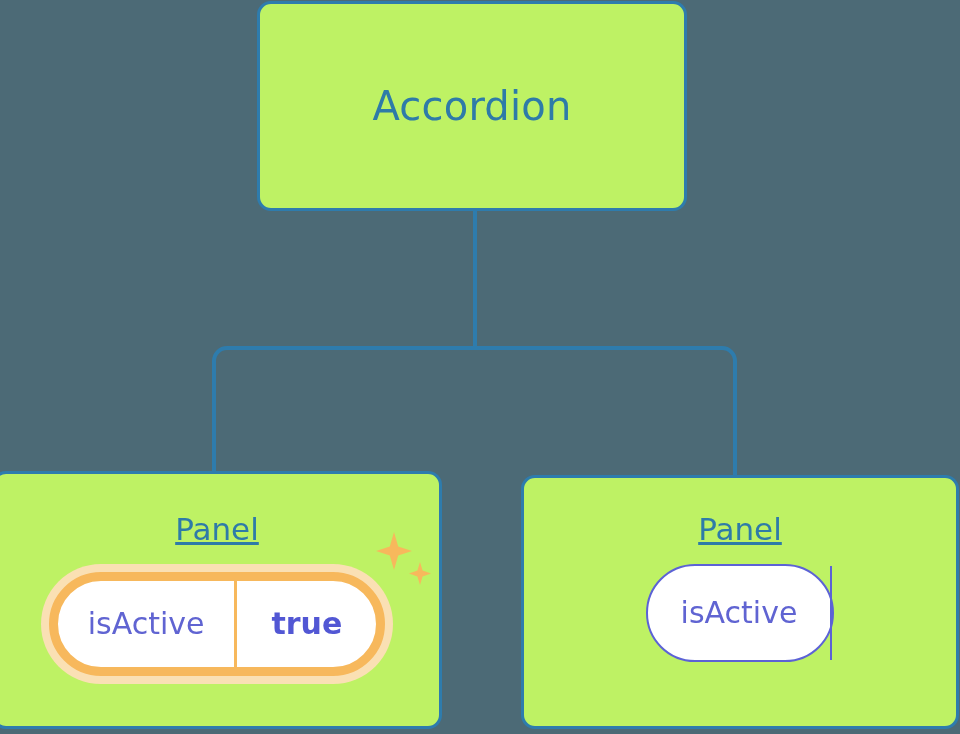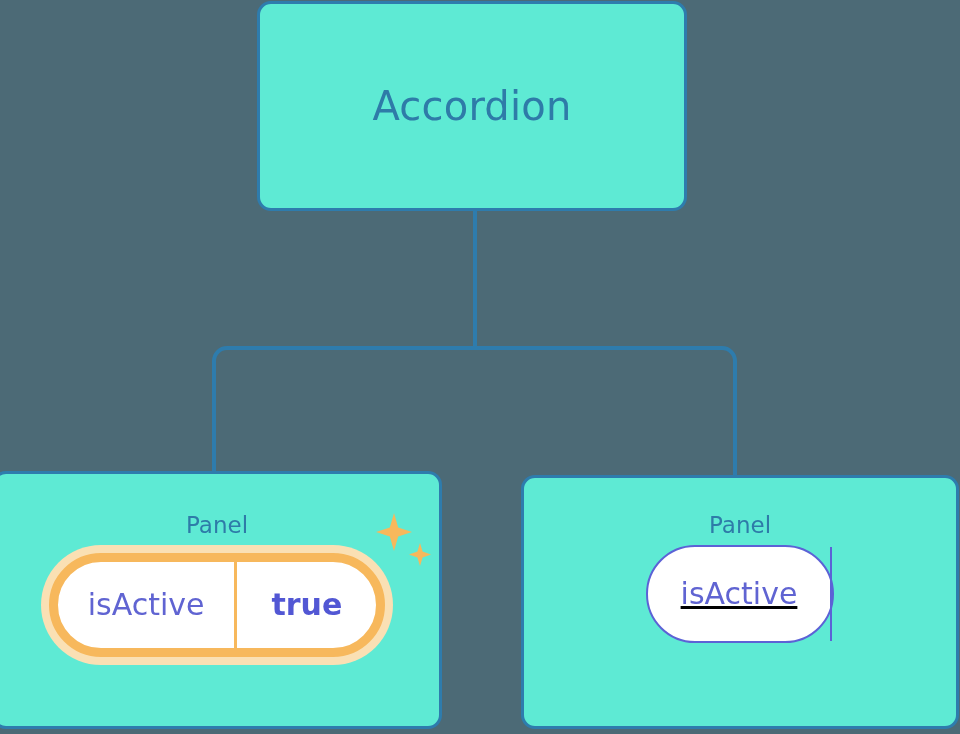"Accordion" .node { background: #5eead4 -> #bef264 }
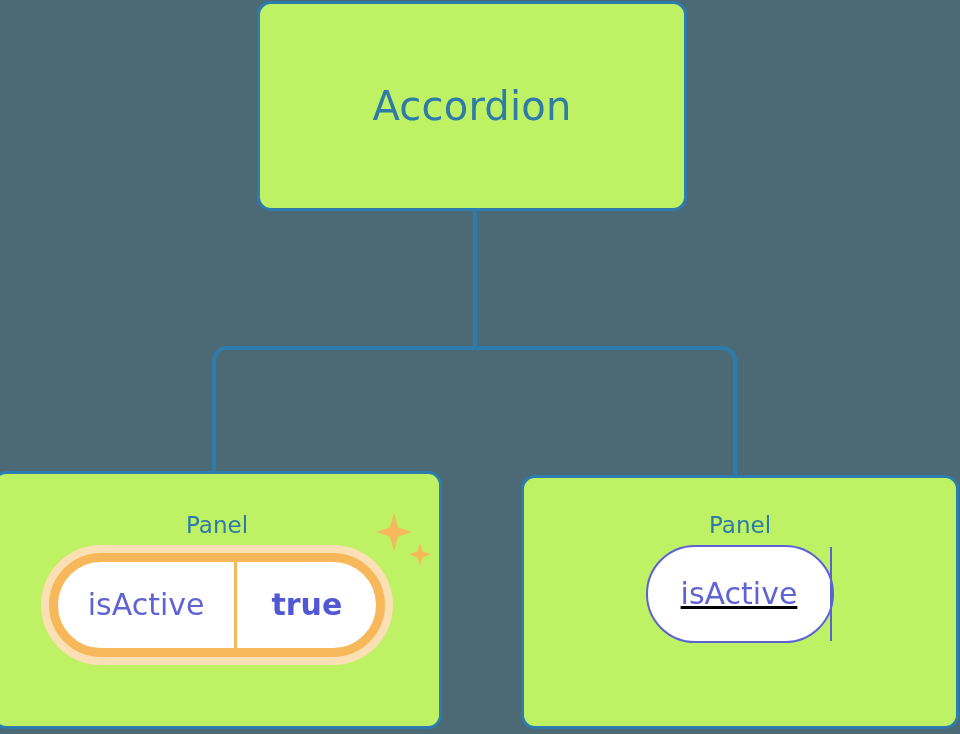"Panel" .node-title { font-size: 23px -> 31px; text-decoration: none -> underline }
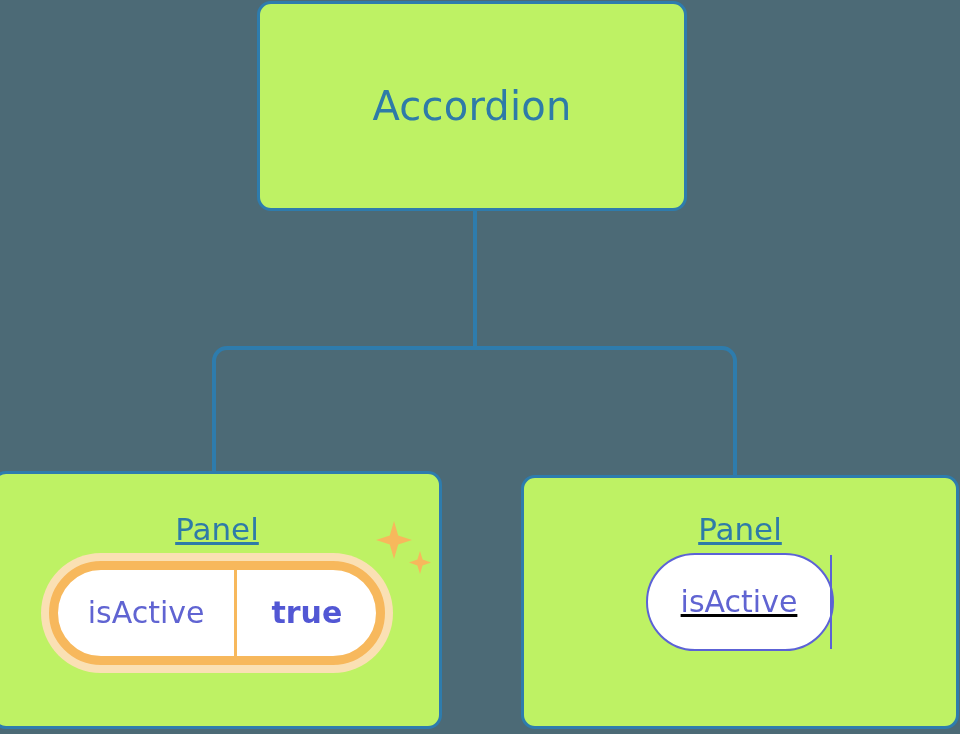"isActive" .pill-wrap { margin-top: 8px -> 19px; text-decoration: underline -> none }
